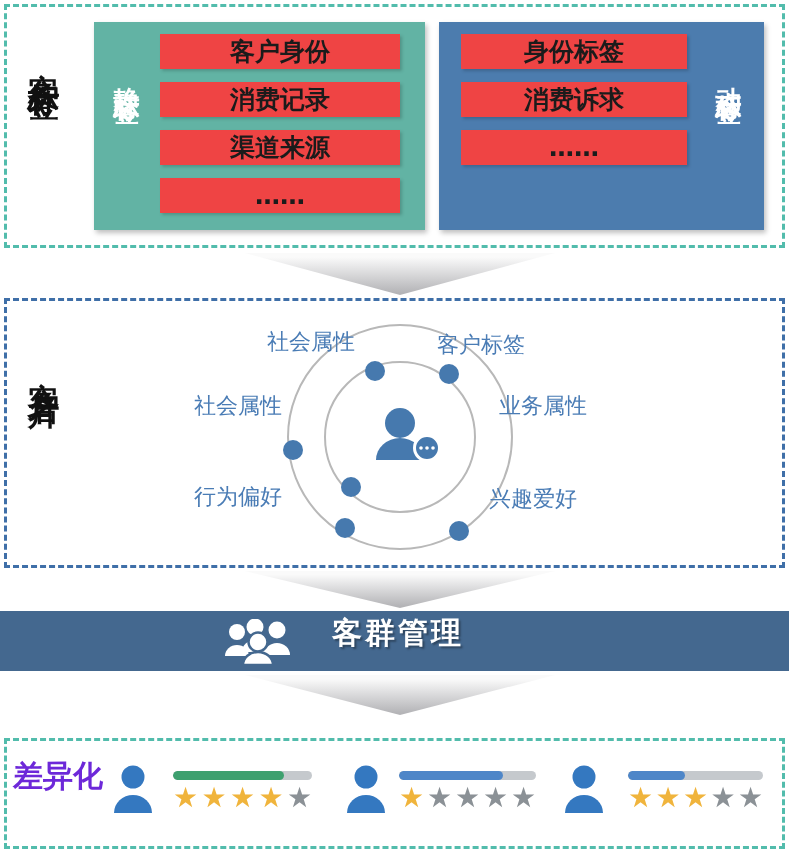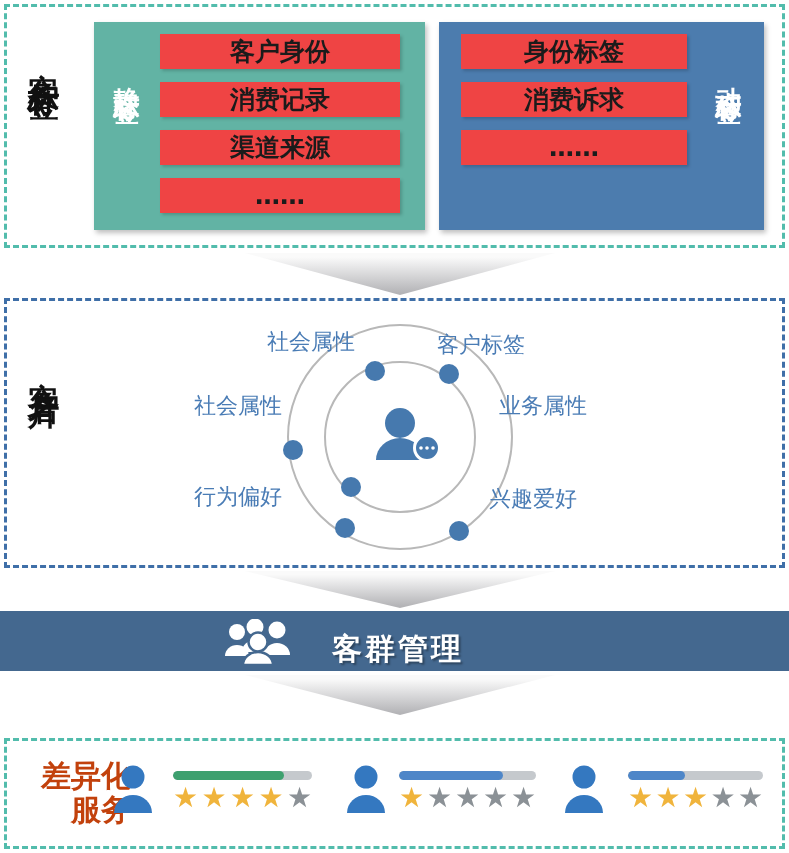"客群管理" #banner-label { top: 16px -> 0 }
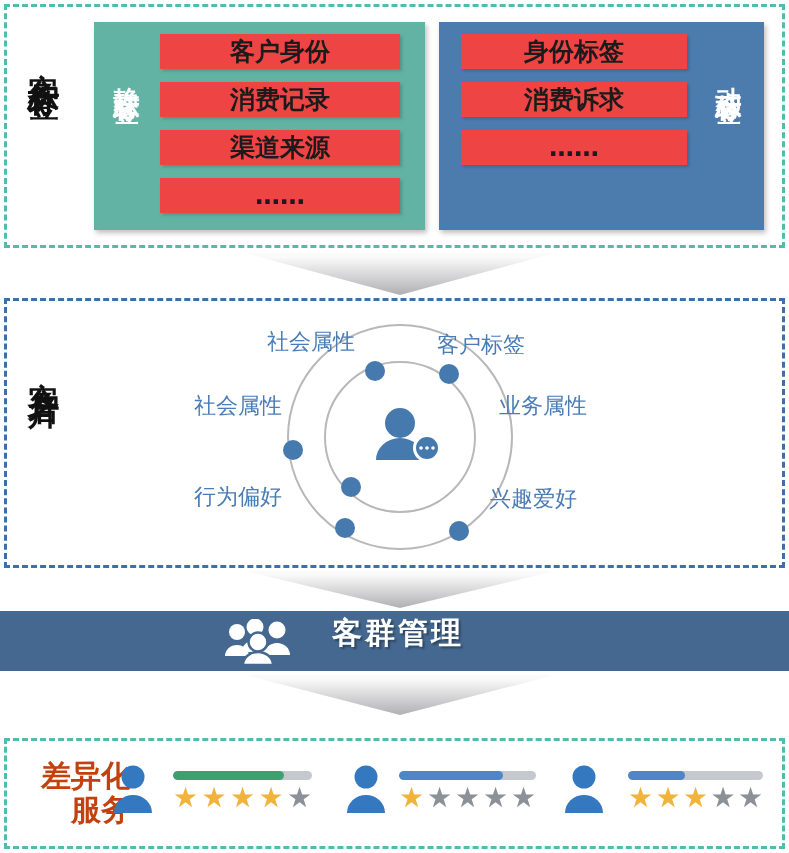"差异化" #services-title { color: #c2410c -> #6d28d9; text-align: right -> left }
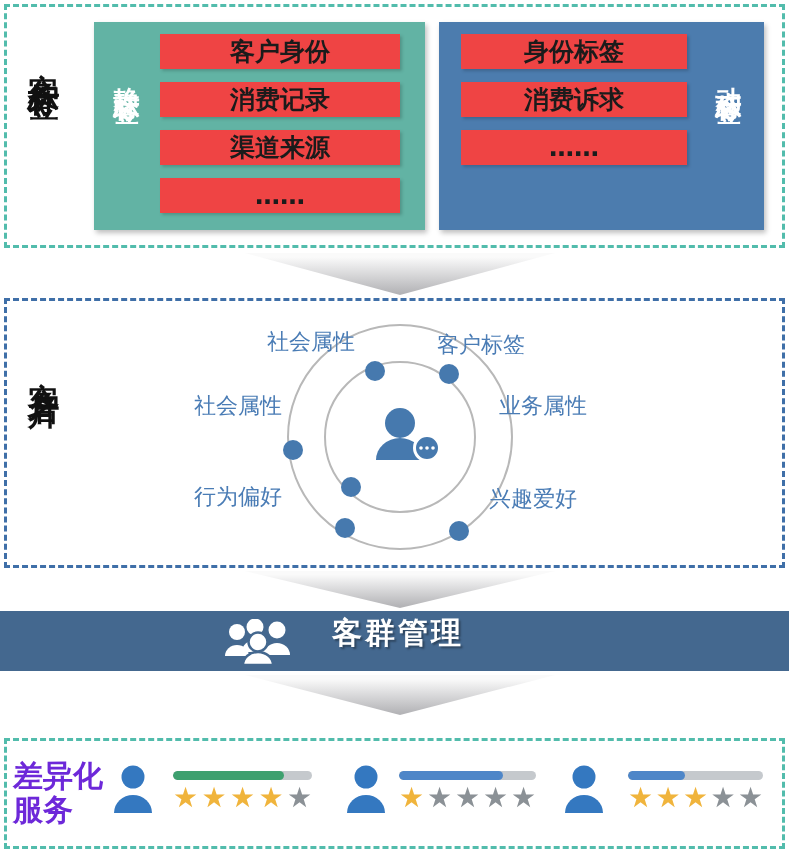"服务" div { html: <div>服务</div> -> none }
